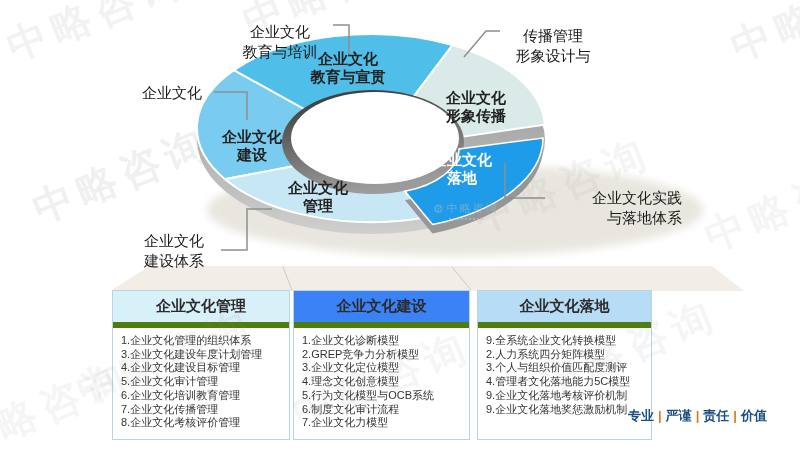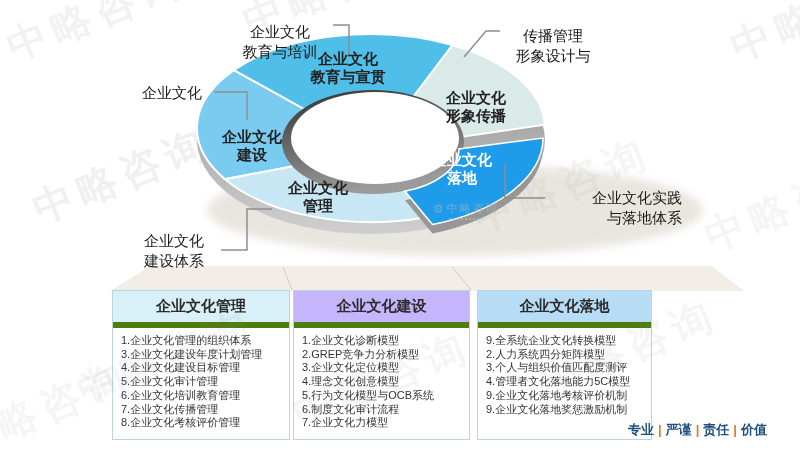"企业文化建设" .head-2 { background: #c4b5fd -> #3b82f6 }
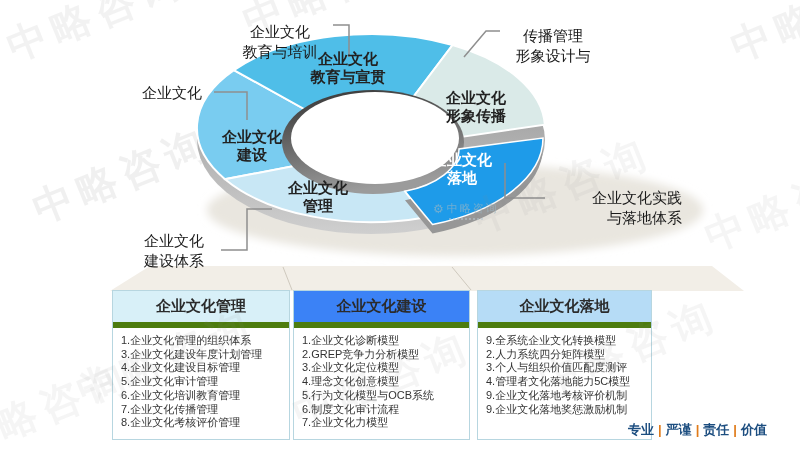"专业 | 严谨 | 责任" .motto { top: 421px -> 407px }
